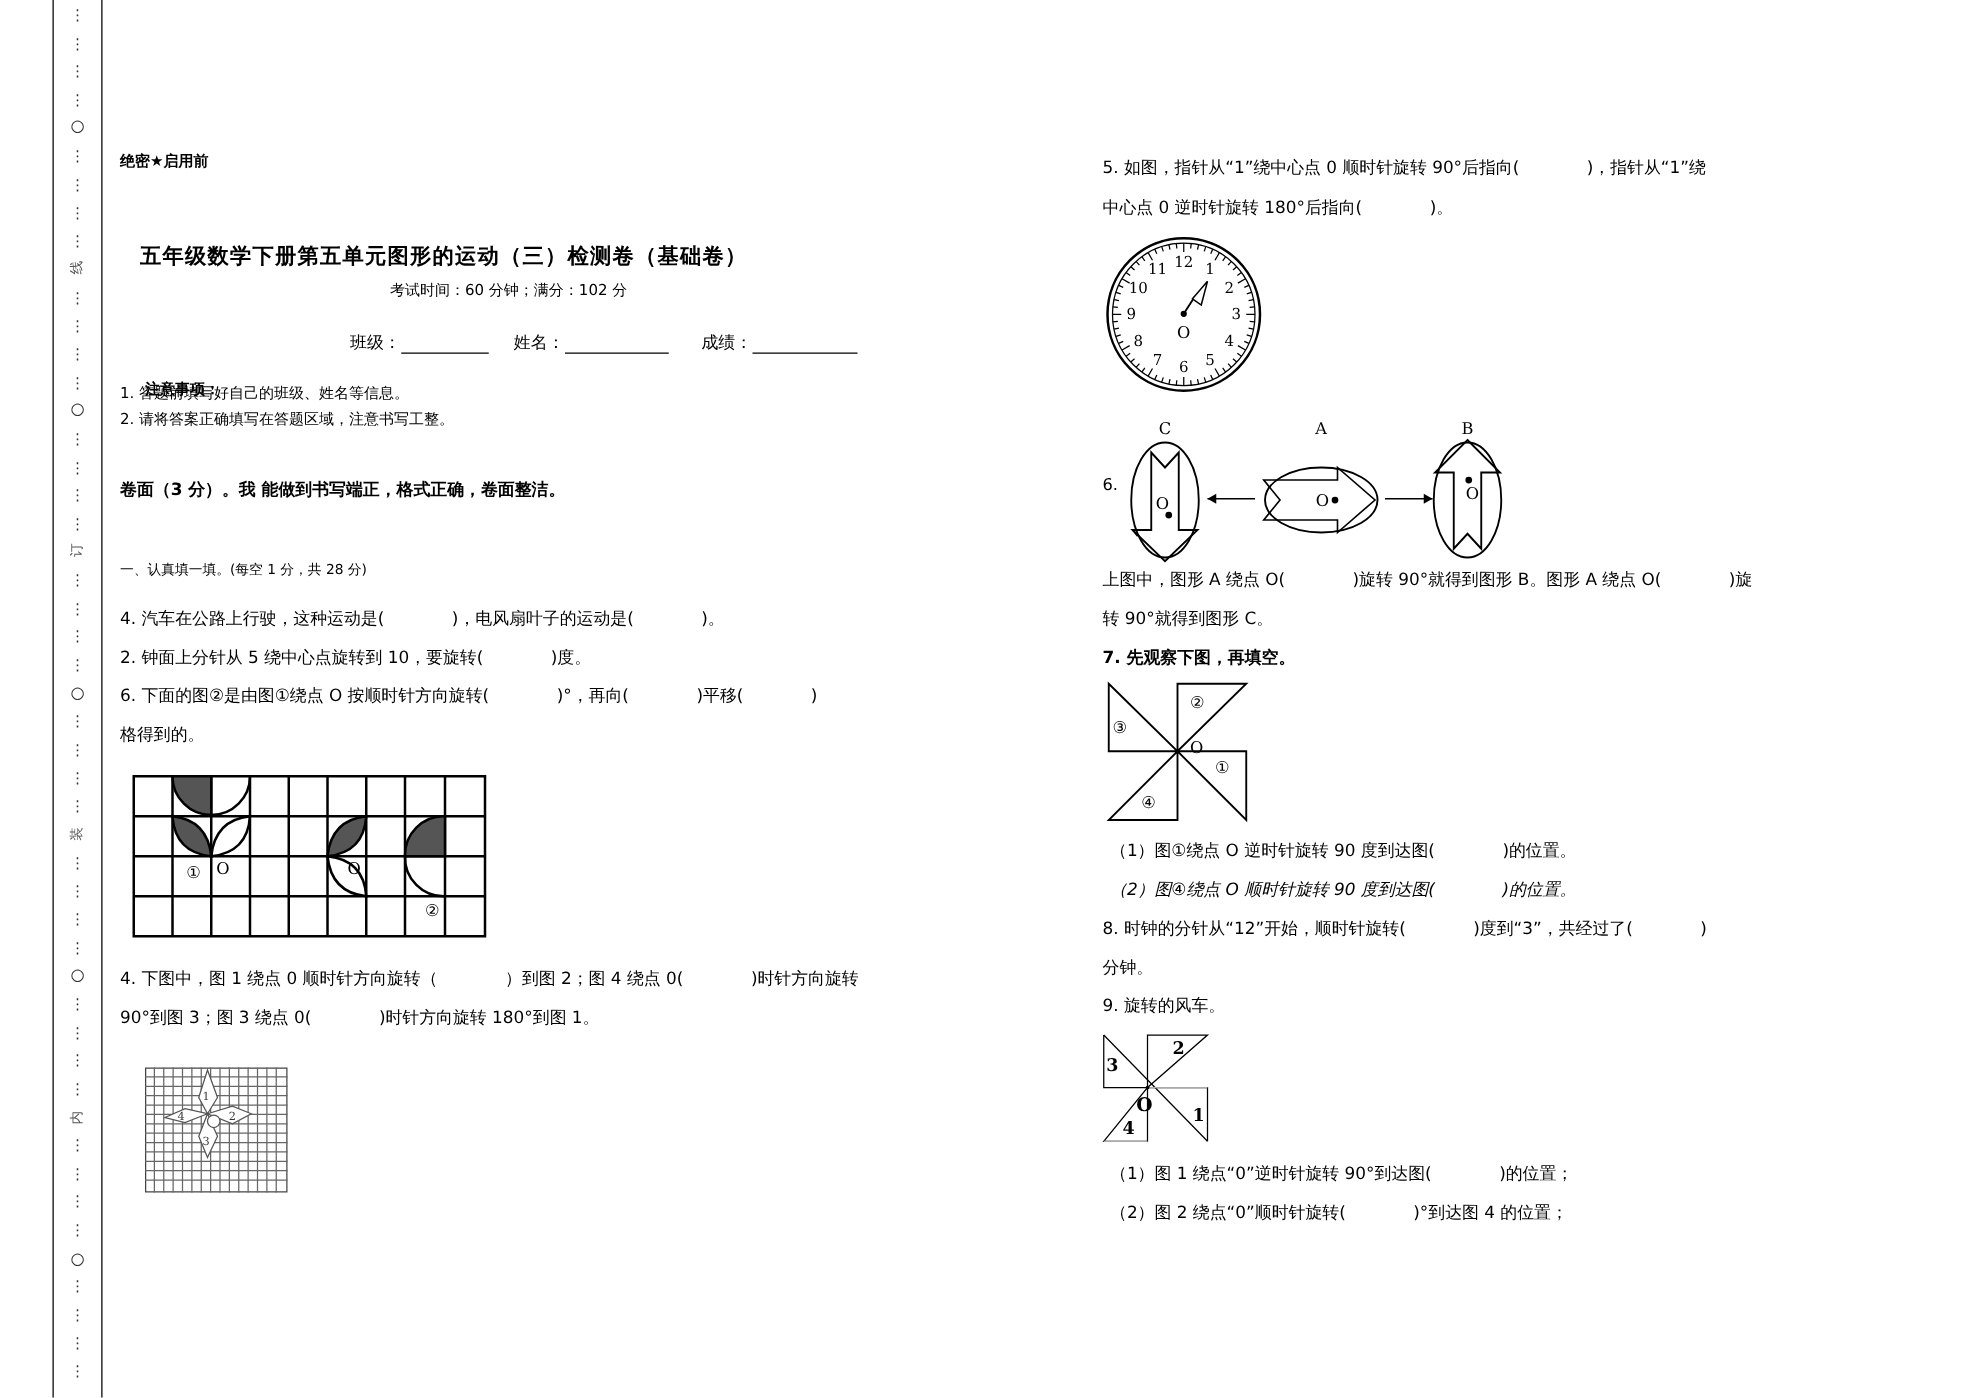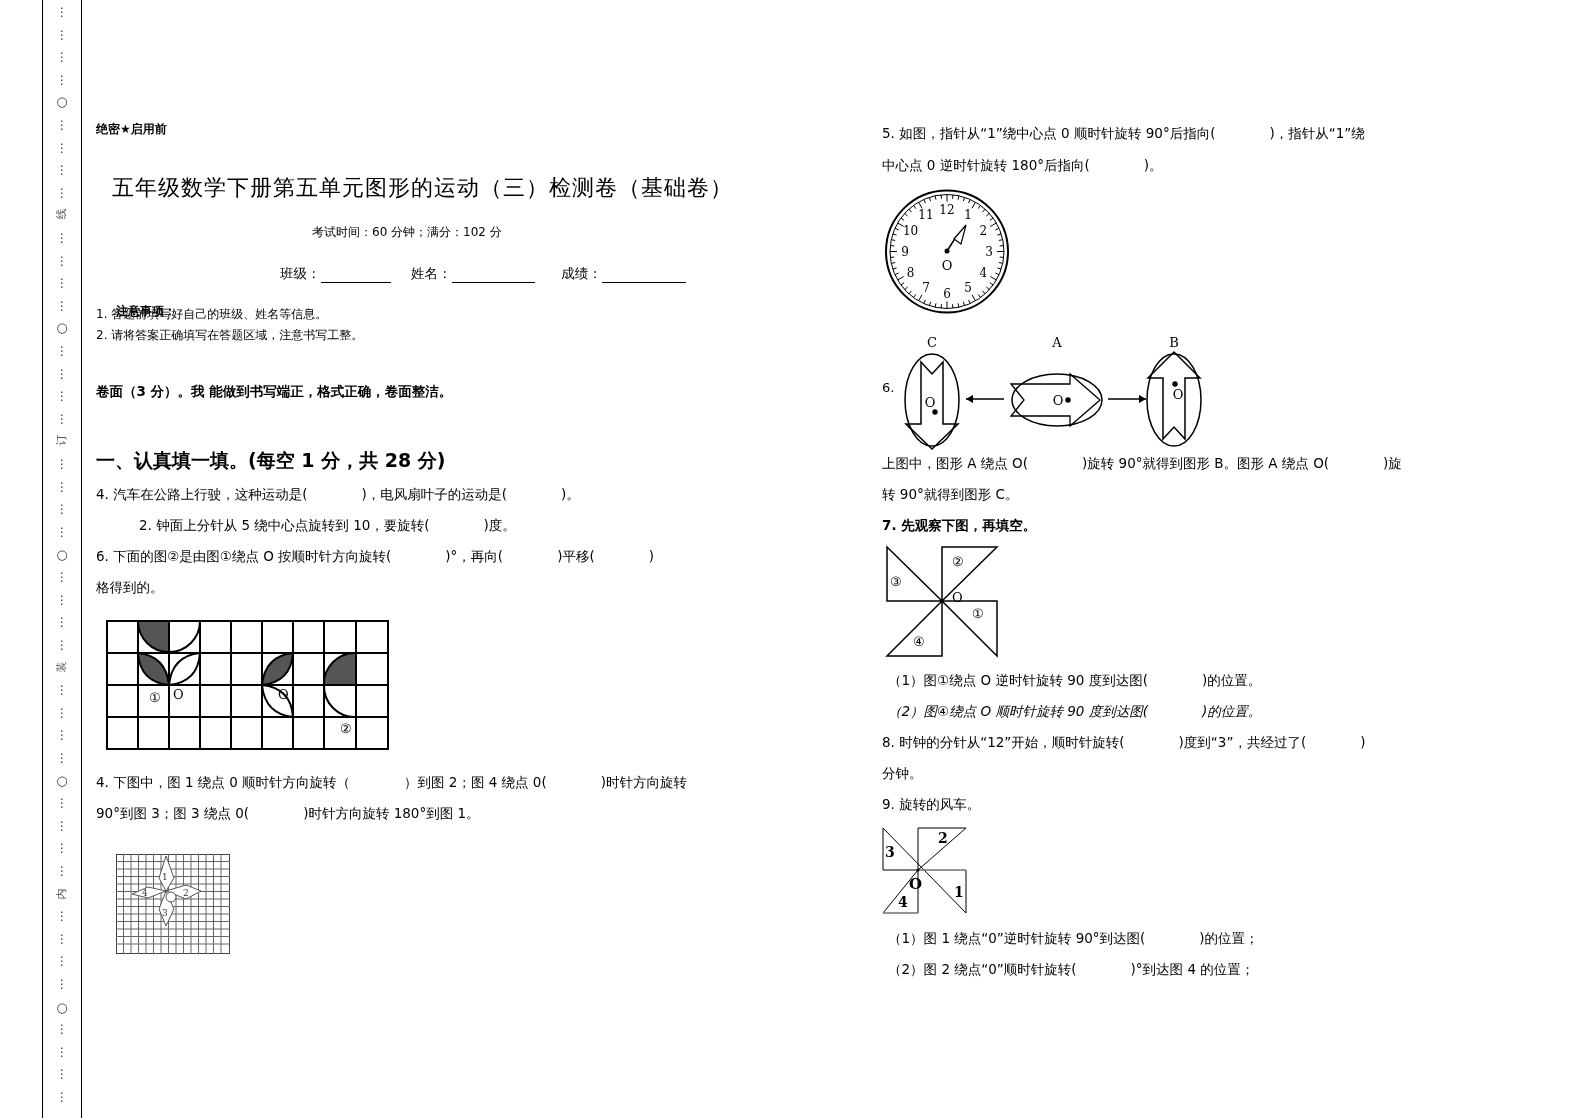"五年级数学下册第五单元图形的运动（三）检测卷（基础卷）" .title { font-size: 22px -> 17px; font-weight: normal -> bold; margin-top: none -> 20px }
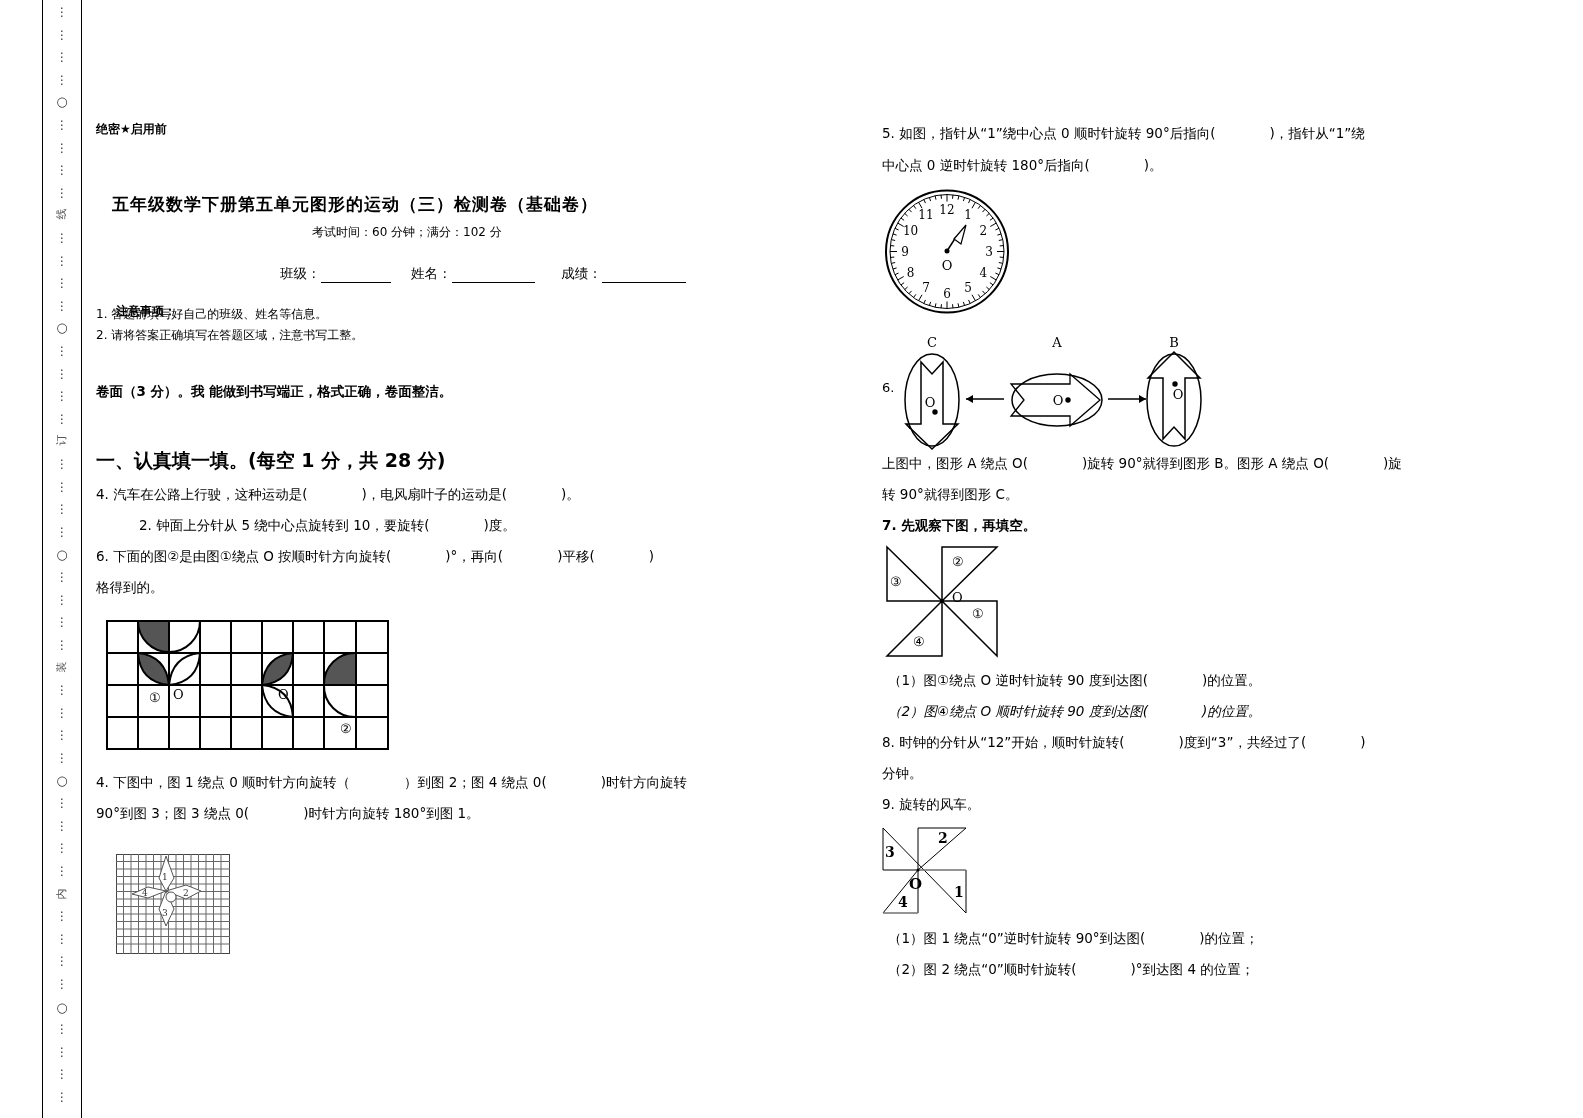"一、认真填一填。(每空 1 分，共 28 分)" .sec { font-size: 19px -> 11px; font-weight: bold -> normal }
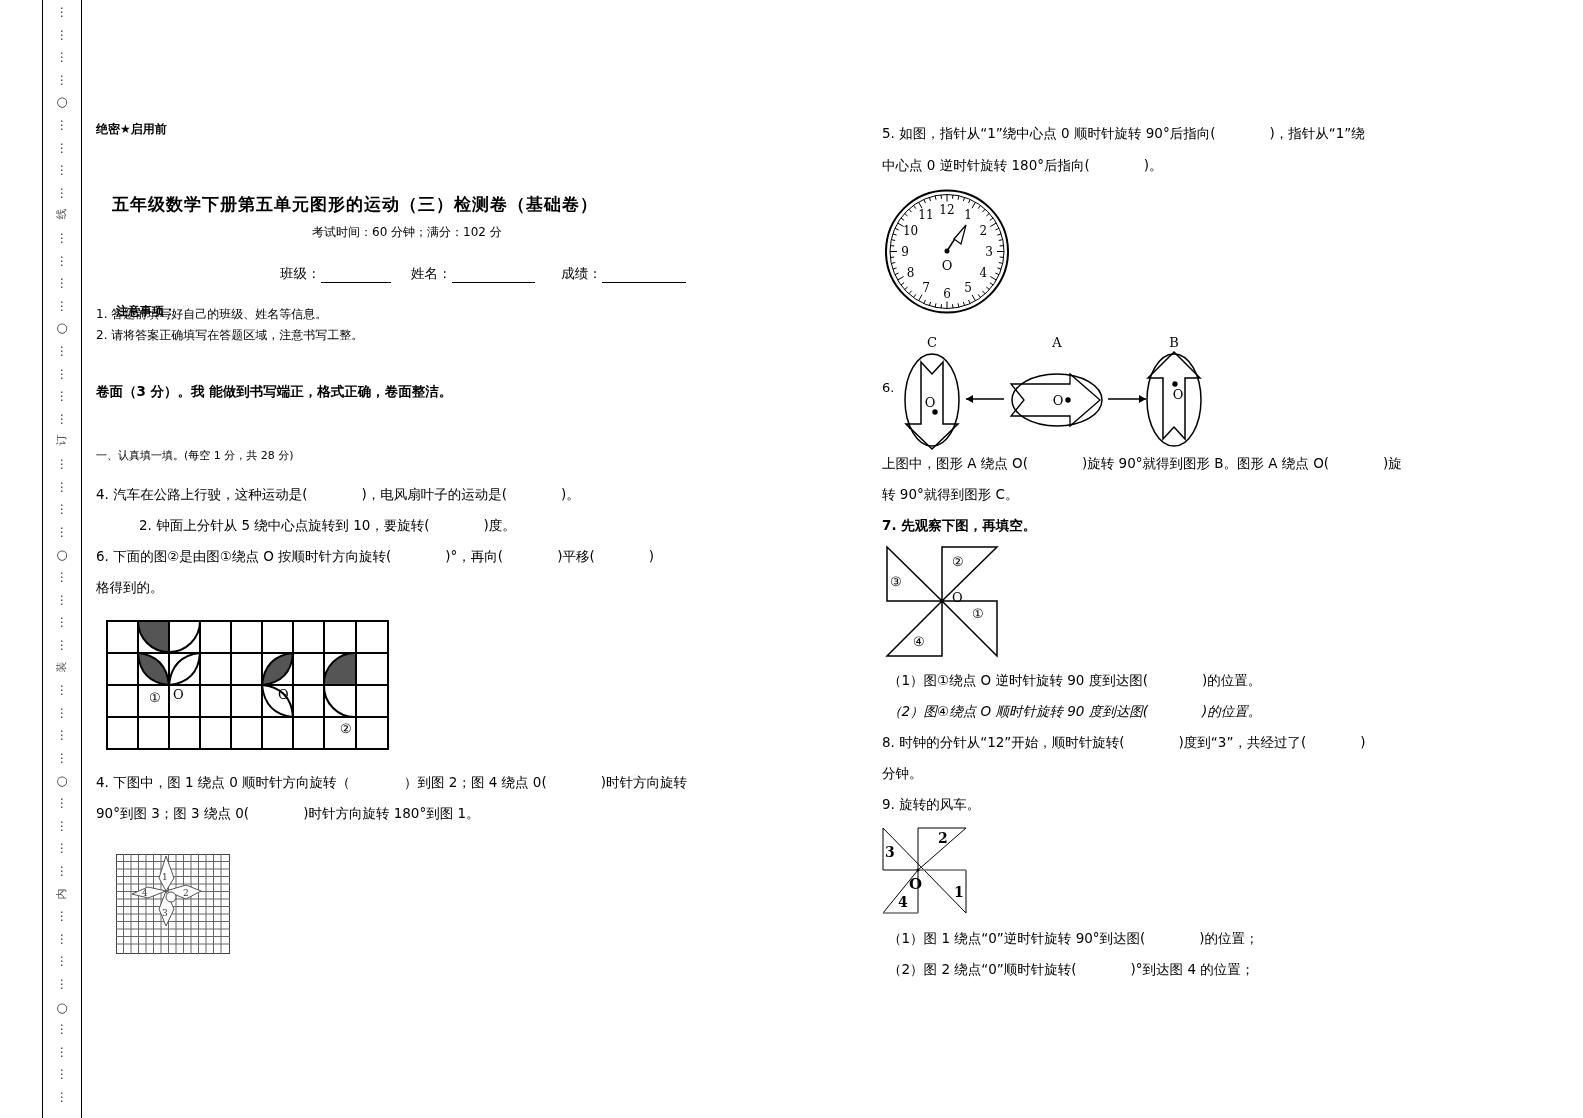"2. 钟面上分针从 5 绕中心点旋转到 10，要旋转(" div.abs { margin-left: 43px -> none }
